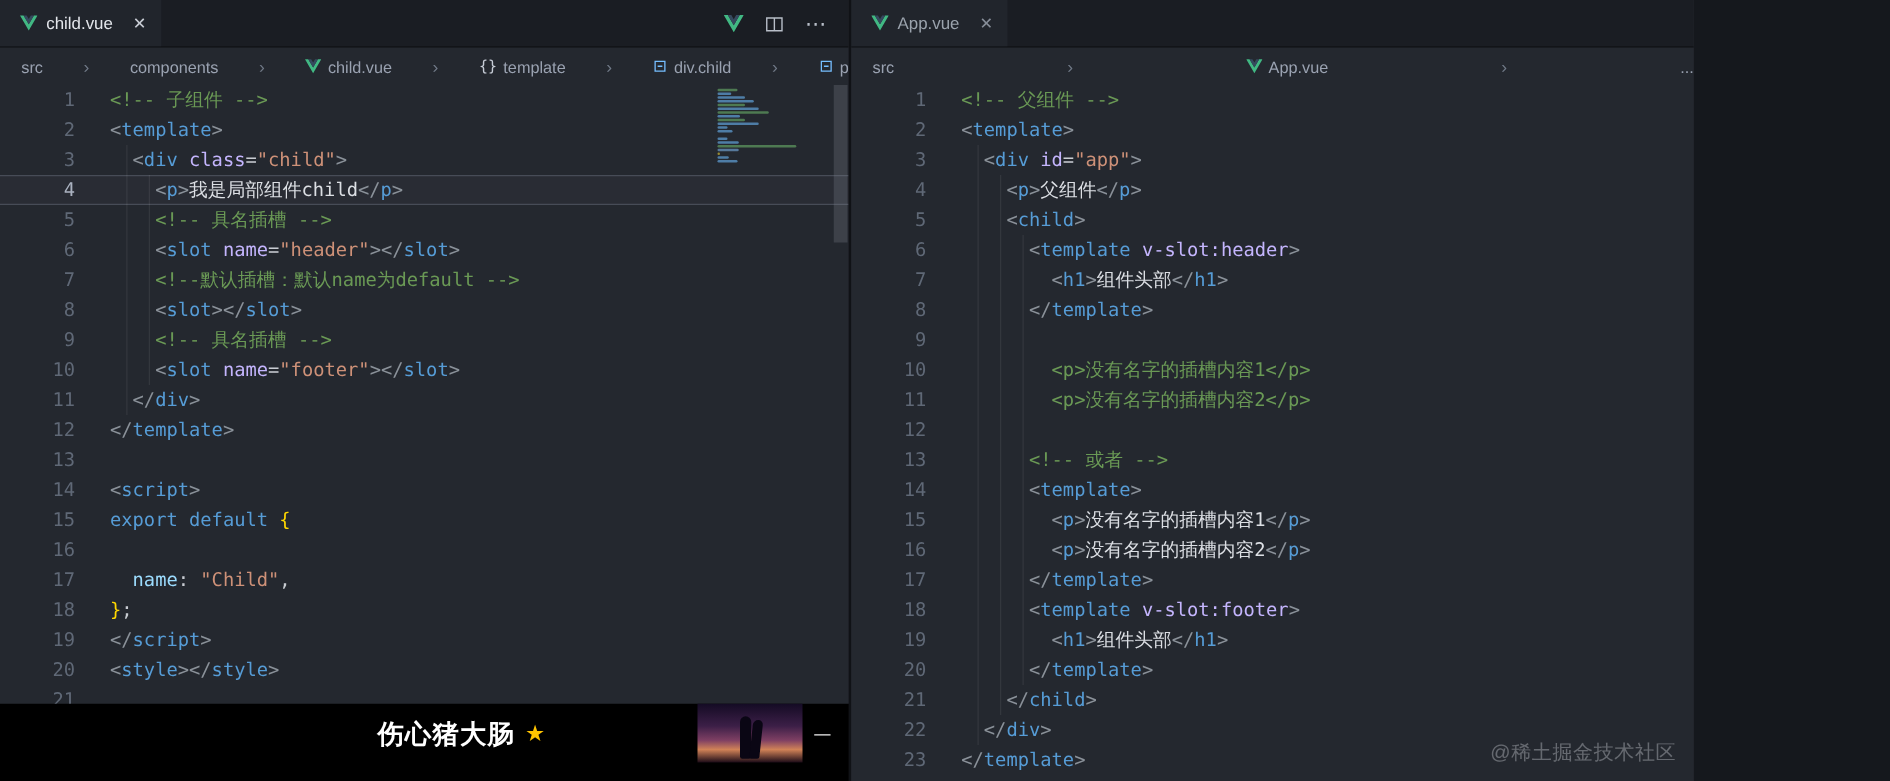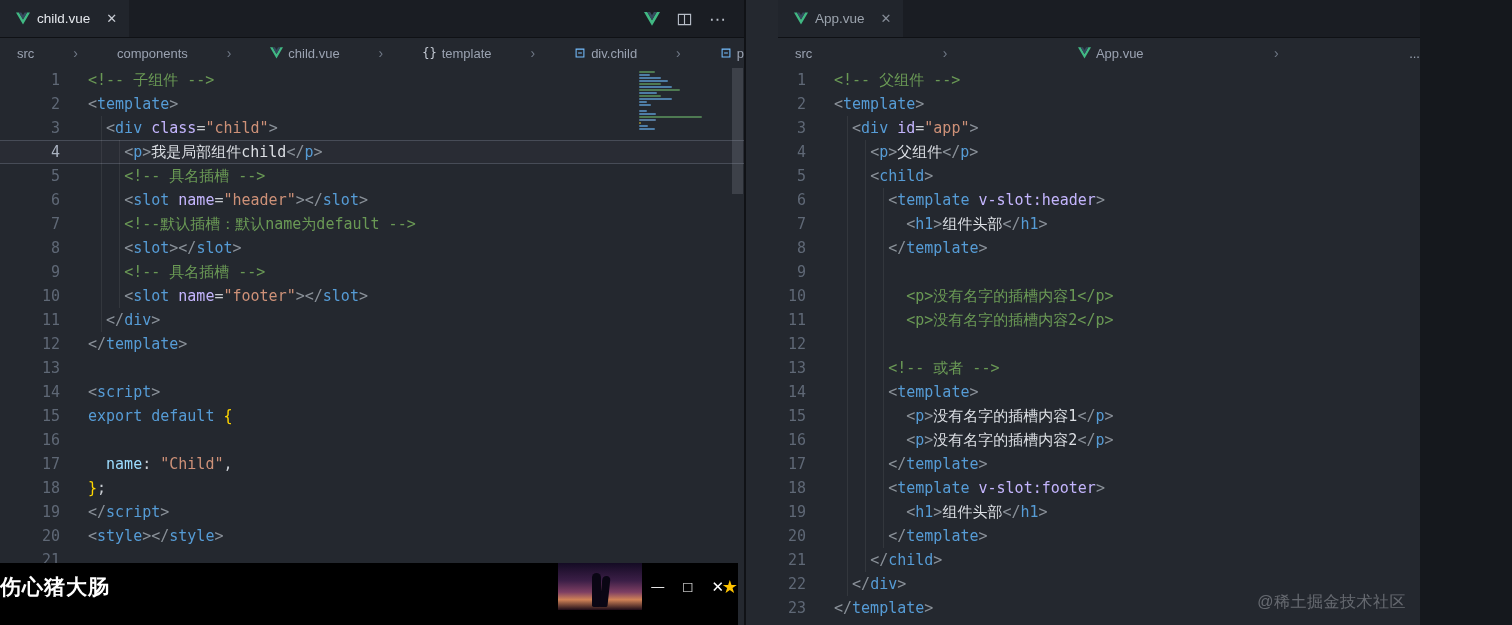"child.vue" .pane.left { width: 744px -> 679px }
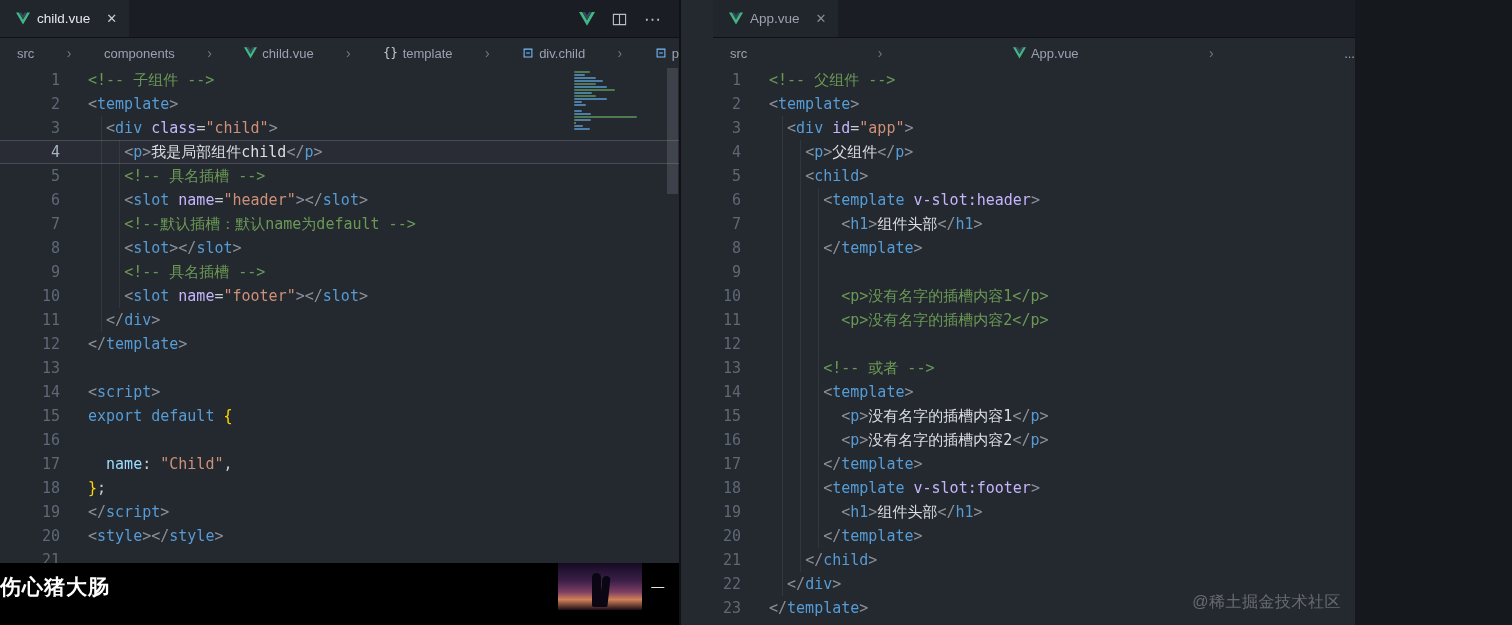"App.vue" .pane.right { padding-left: 32px -> none }
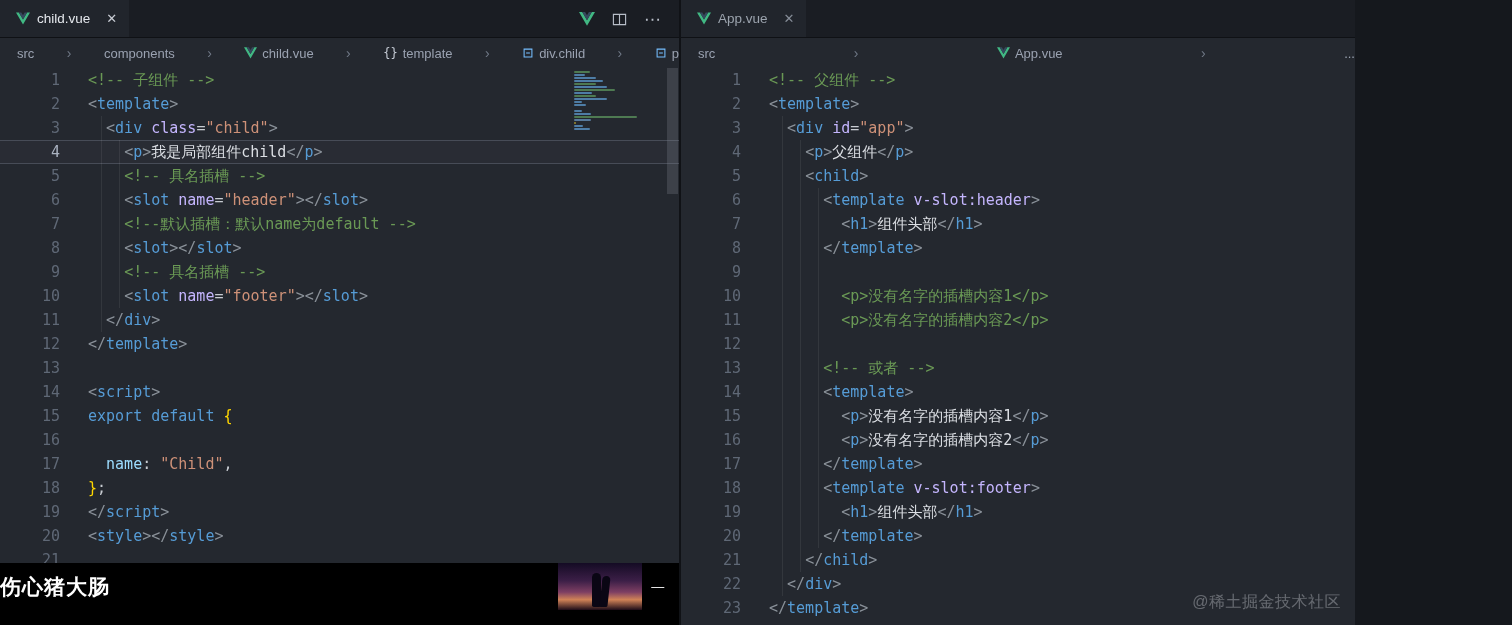"伤心猪大肠" .ad-center { justify-content: space-between -> center }
